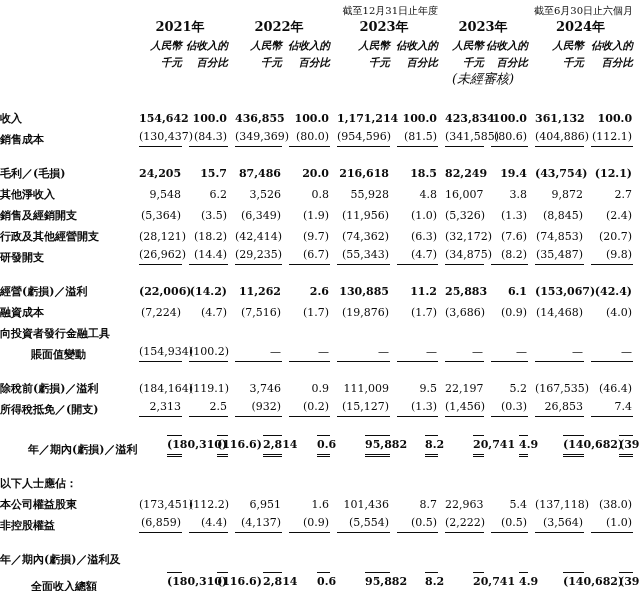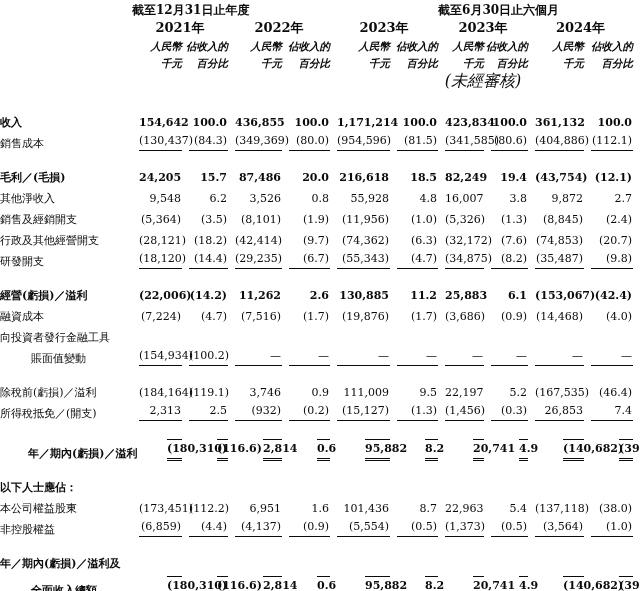"截至12月31日止年度" .group-row td { font-size: 12px -> 10px; font-weight: bold -> normal; text-align: left -> right }
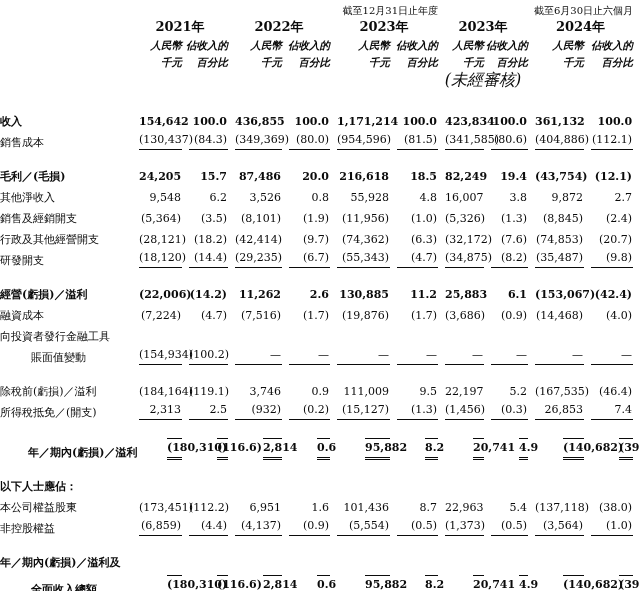"(未經審核)" .note-row td { font-size: 16px -> 13px }
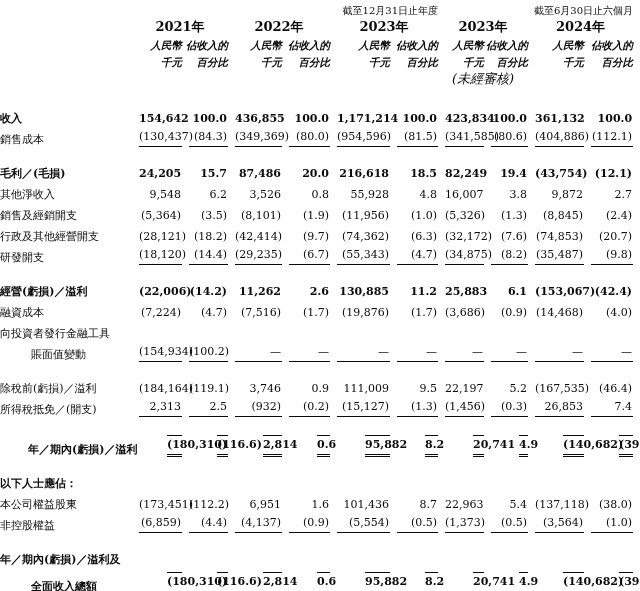"銷售成本" td.lab { font-weight: none -> bold }
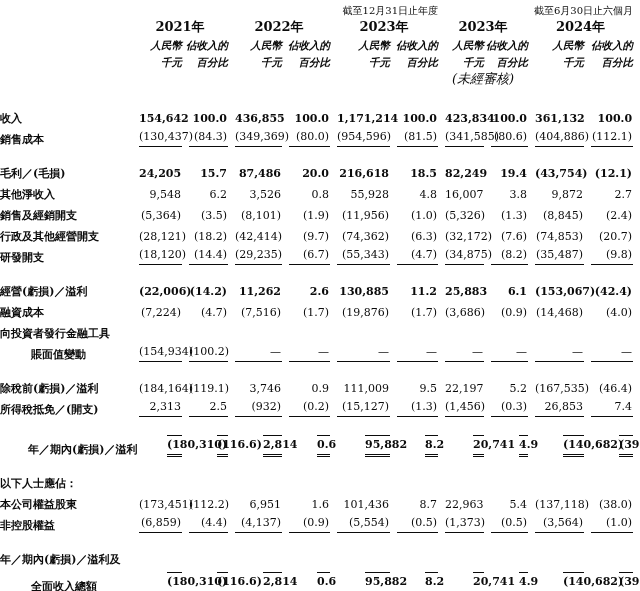"(8,101)" div.ci { text: 8,101 -> 6,349 }
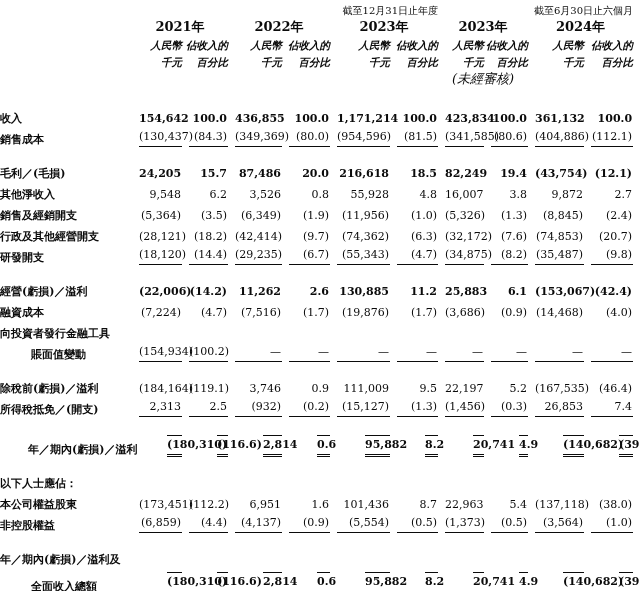"(18,120)" div.ci { text: 18,120 -> 26,962 }
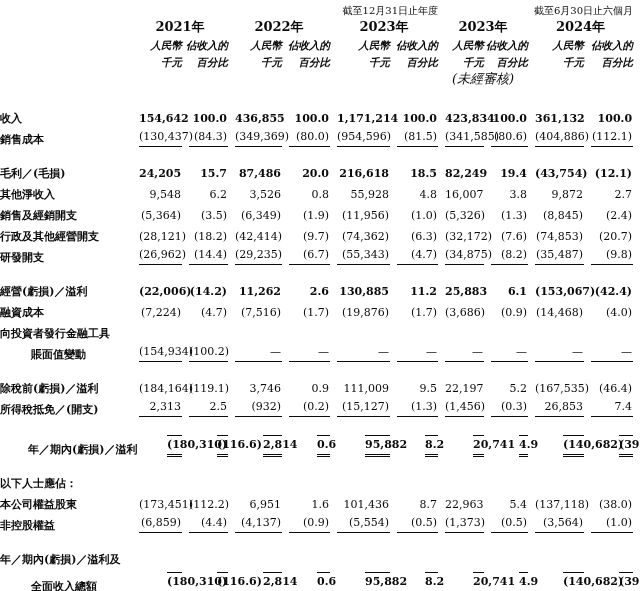"(1,373)" div.ci { text: 1,373 -> 2,222 }
